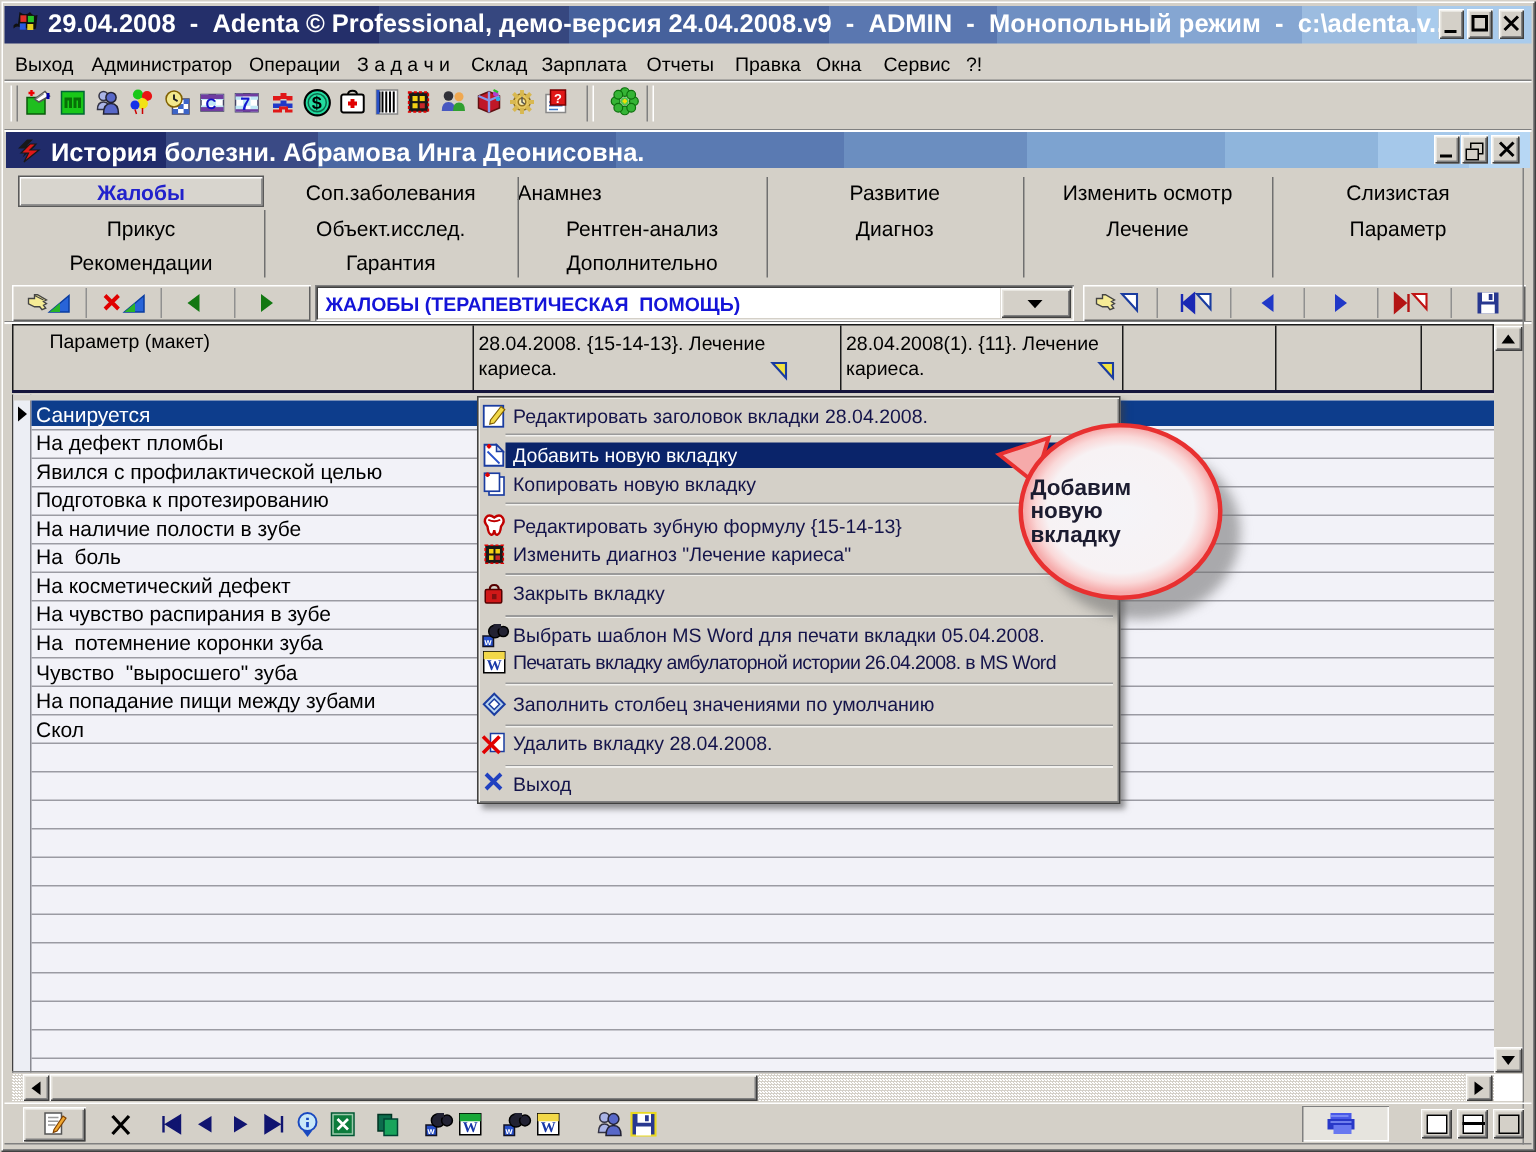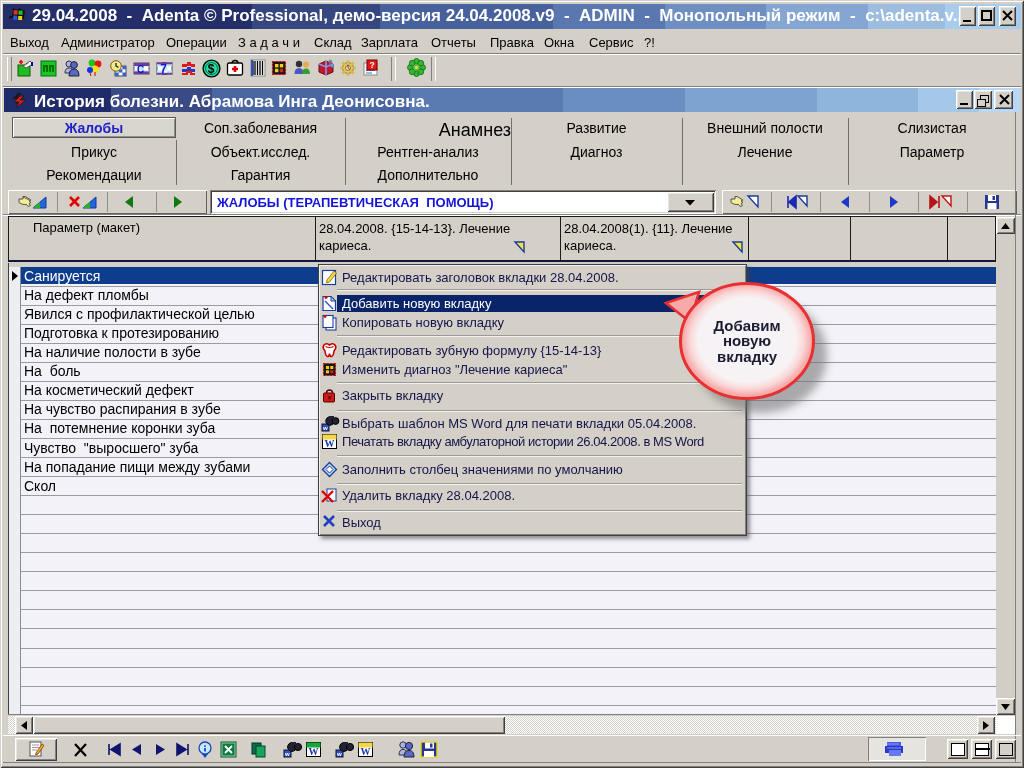"Анамнез" div.txt { font-size: 18px -> 14px; text-align: right -> left }
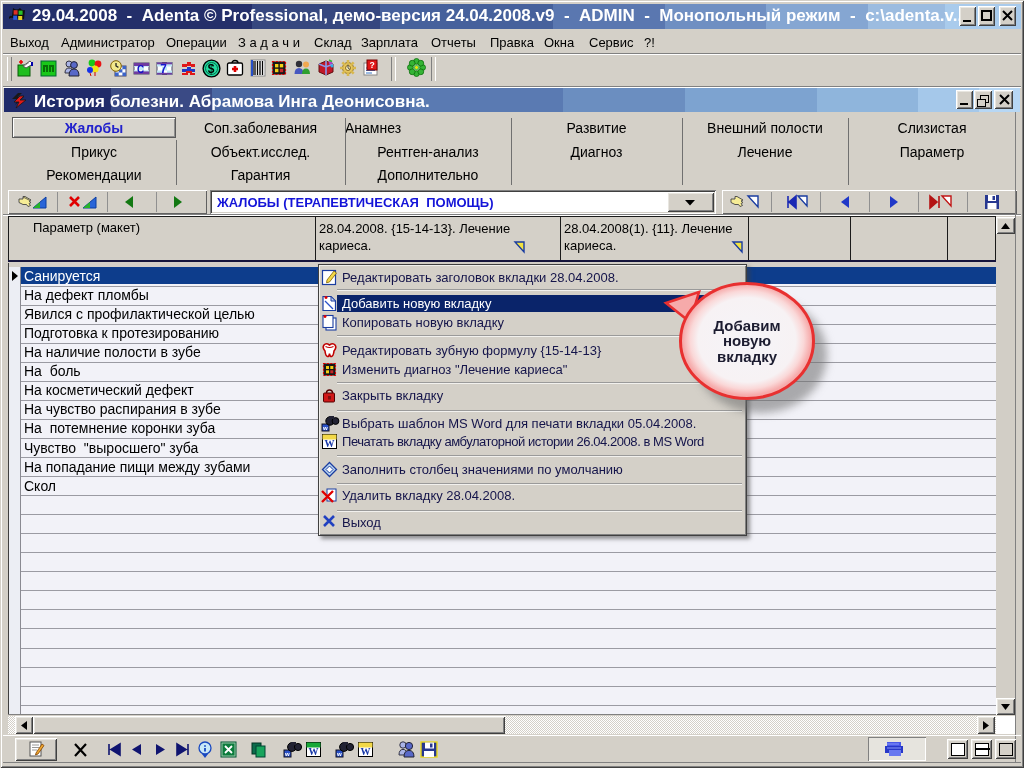"Внешний полости" div.txt { text: Внешний полости -> Изменить осмотр }
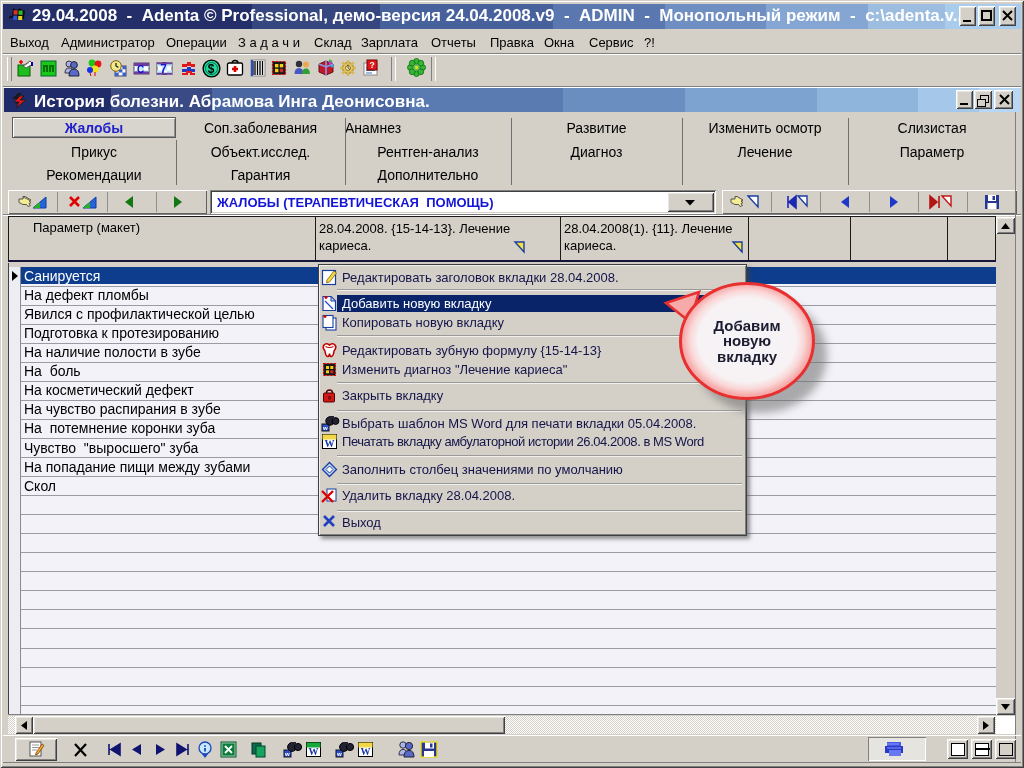"Добавим" div.txt { text-align: center -> none }
